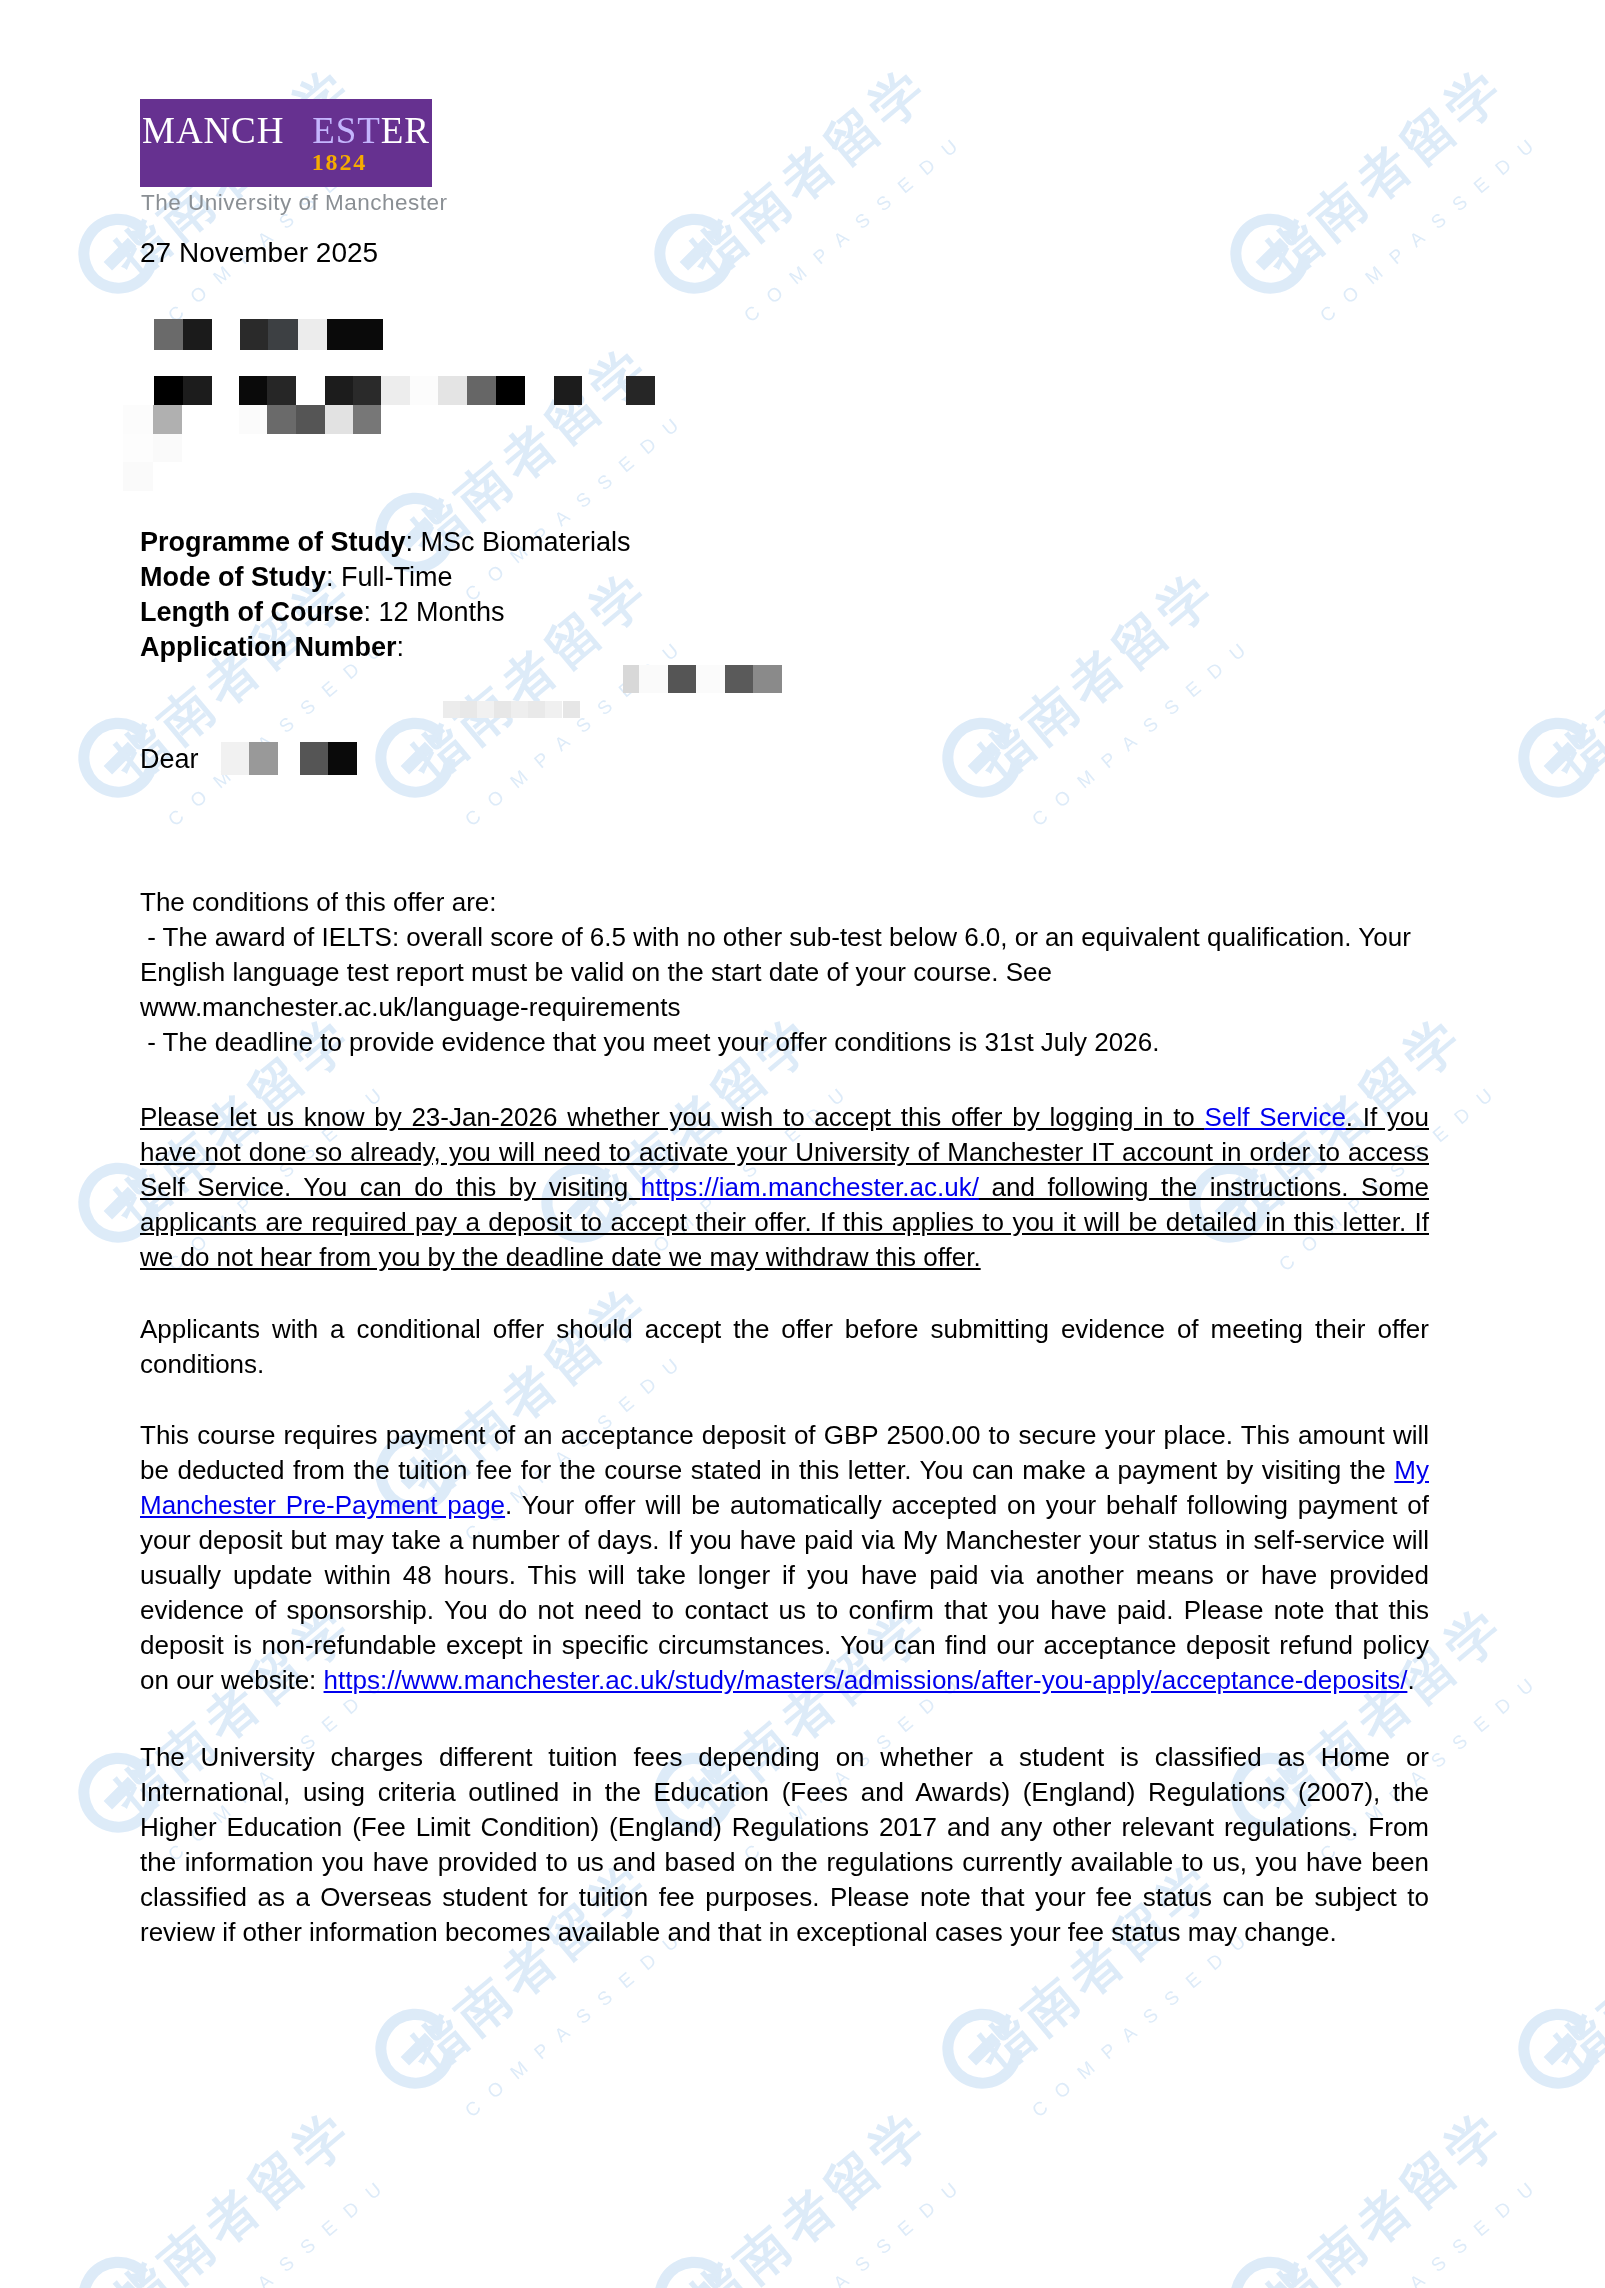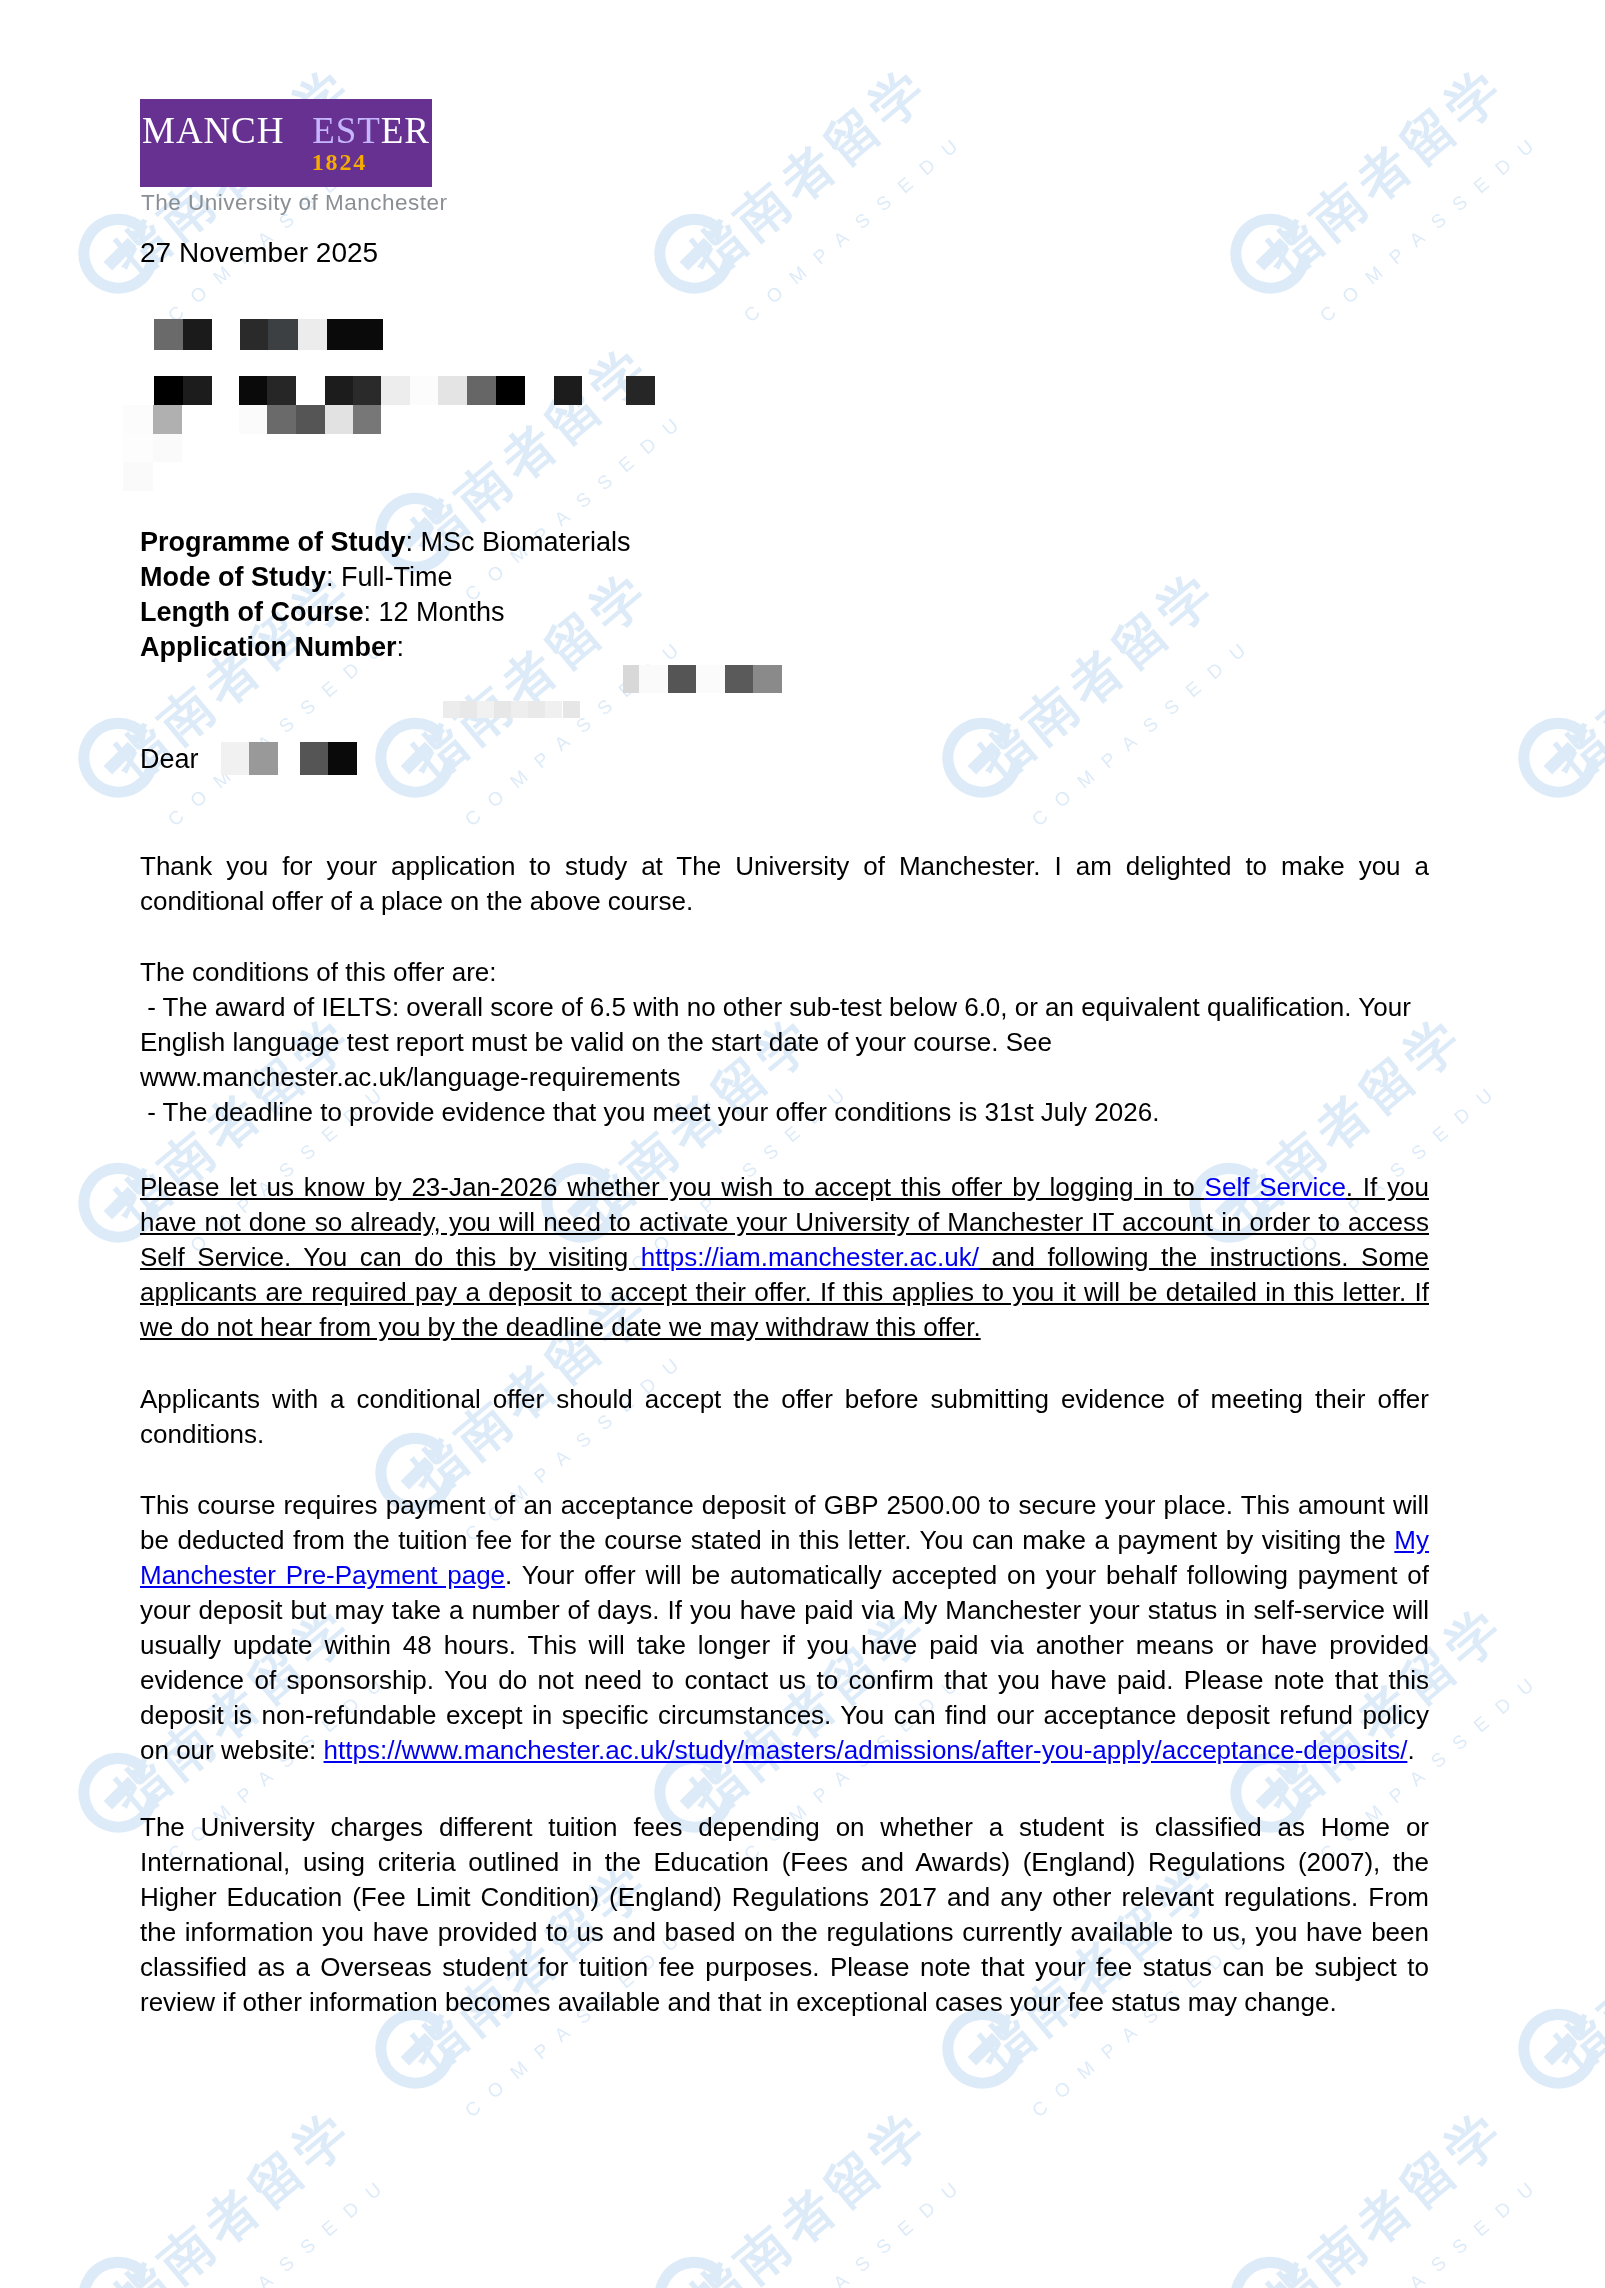"Thank you for your application" p.para { html: <p>Thank you for your application to study at The University of Manchester. I am delighted to make you a conditional offer of a place on the above course.</p> -> none }
